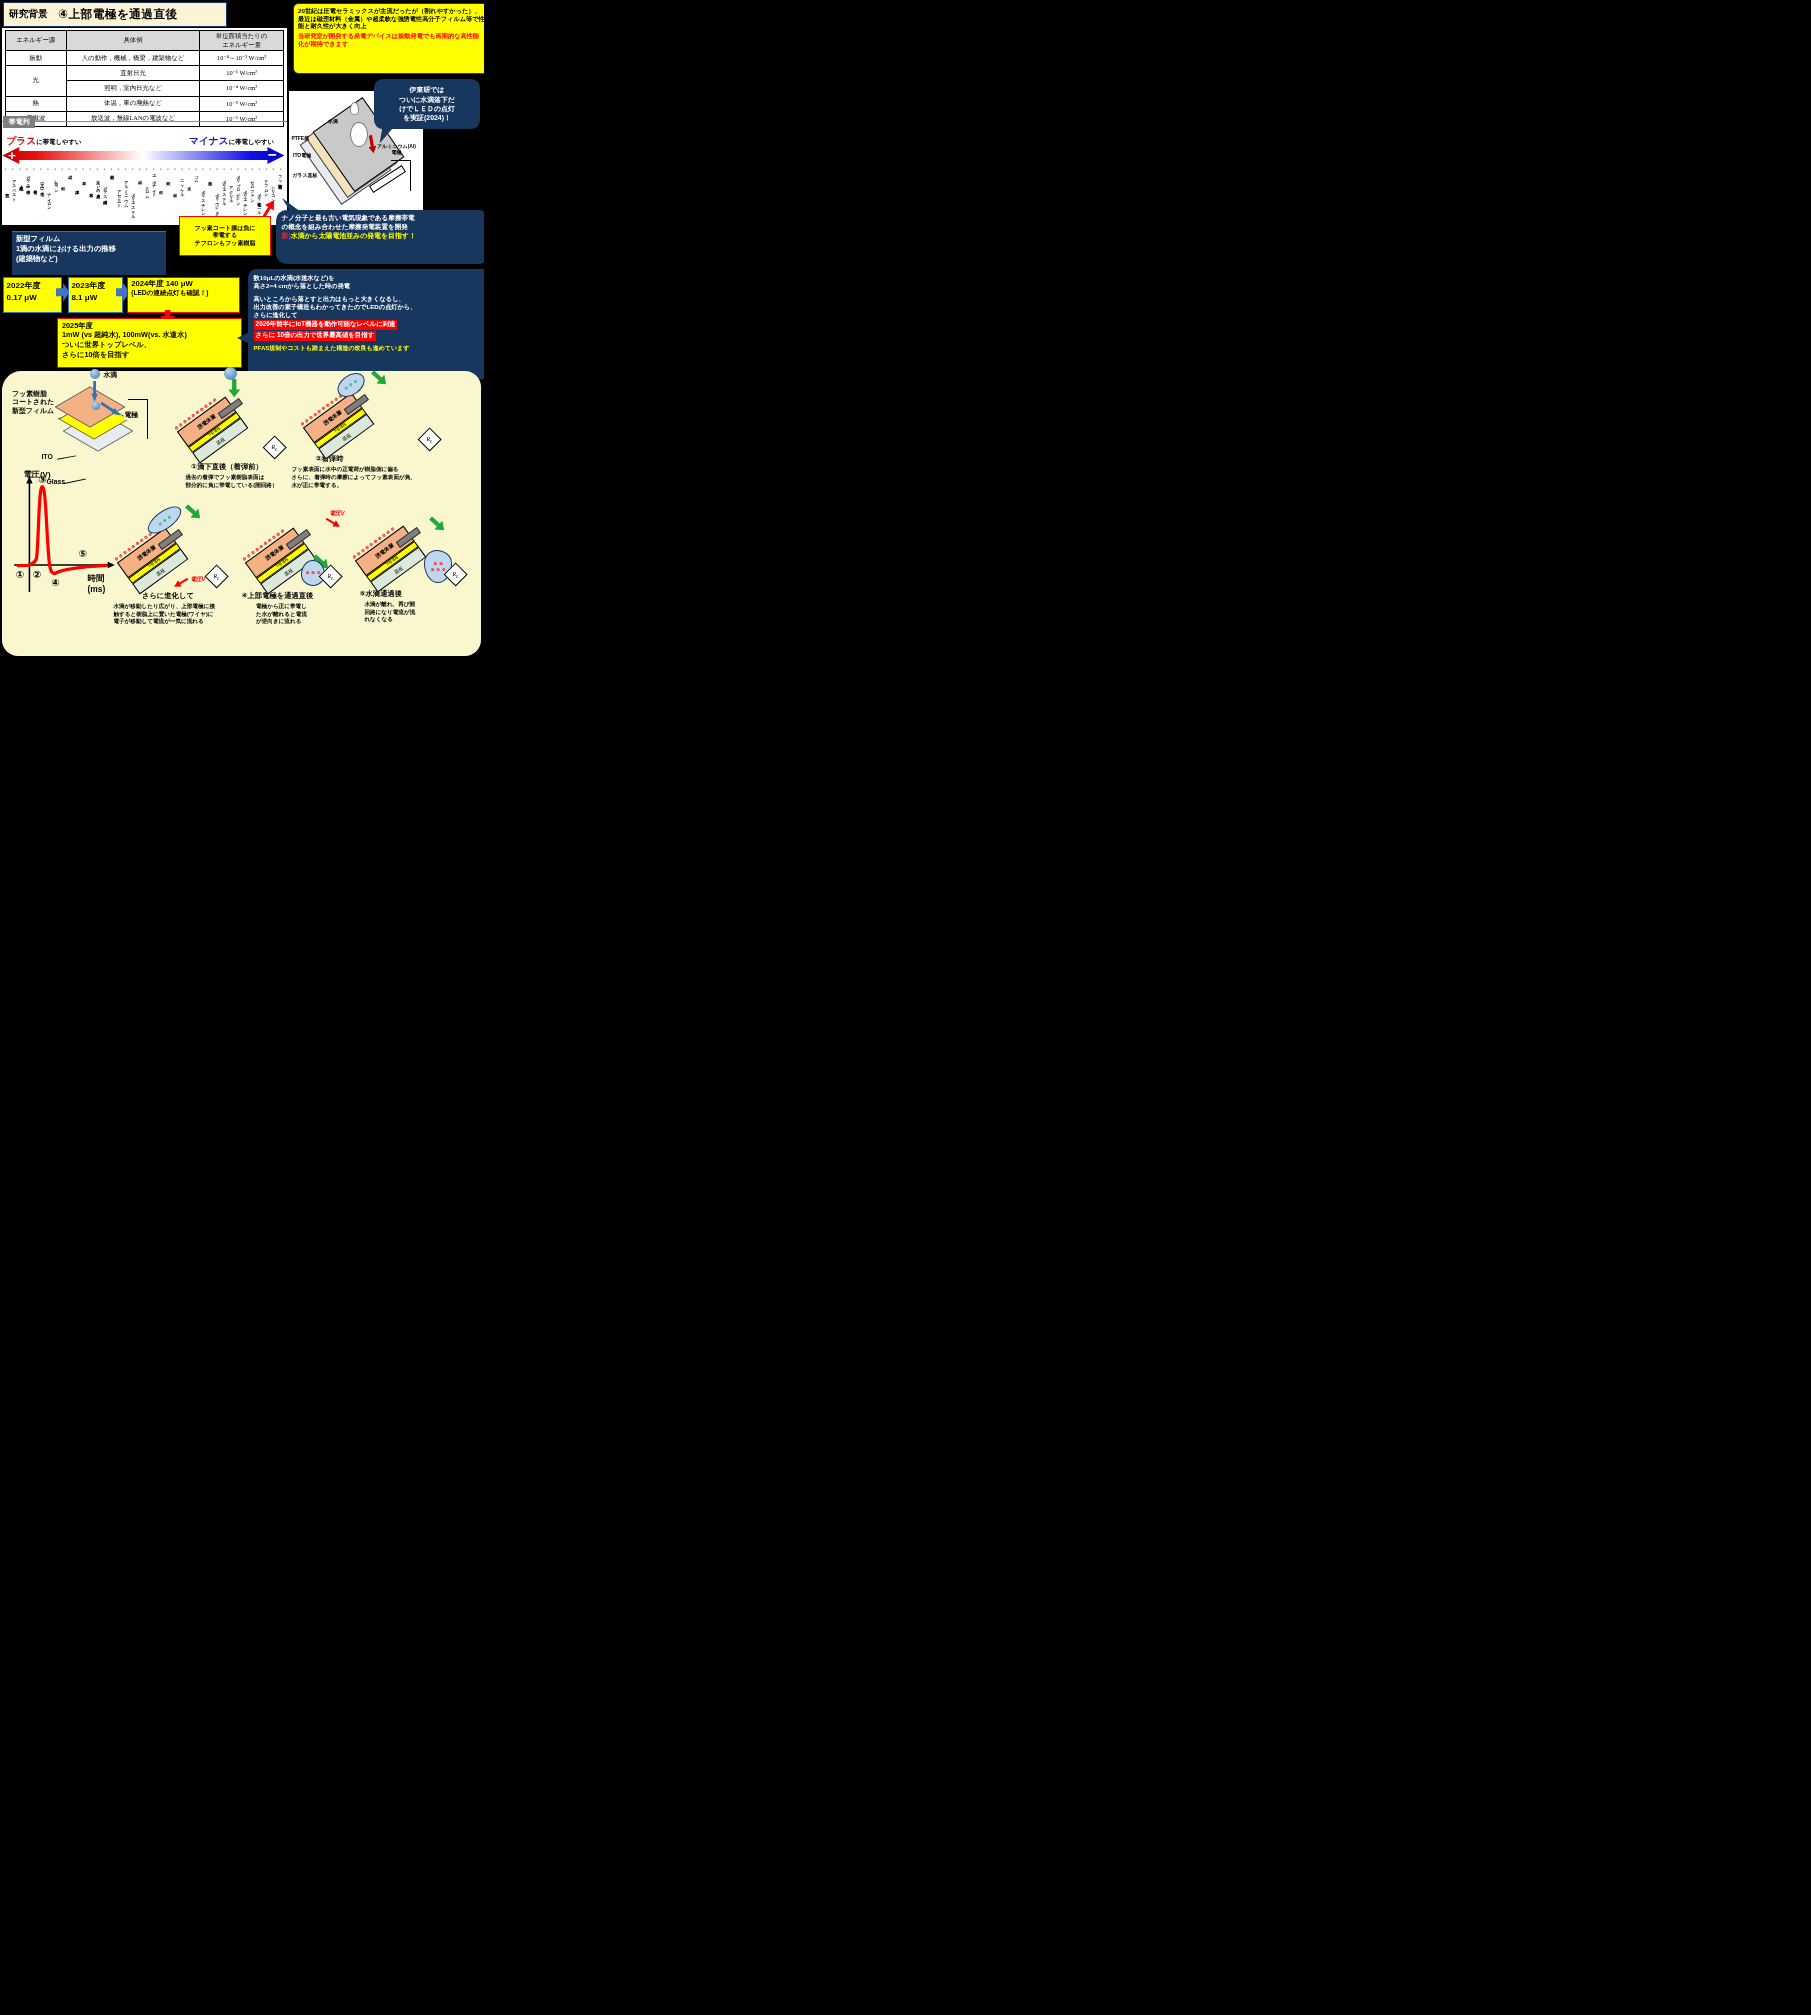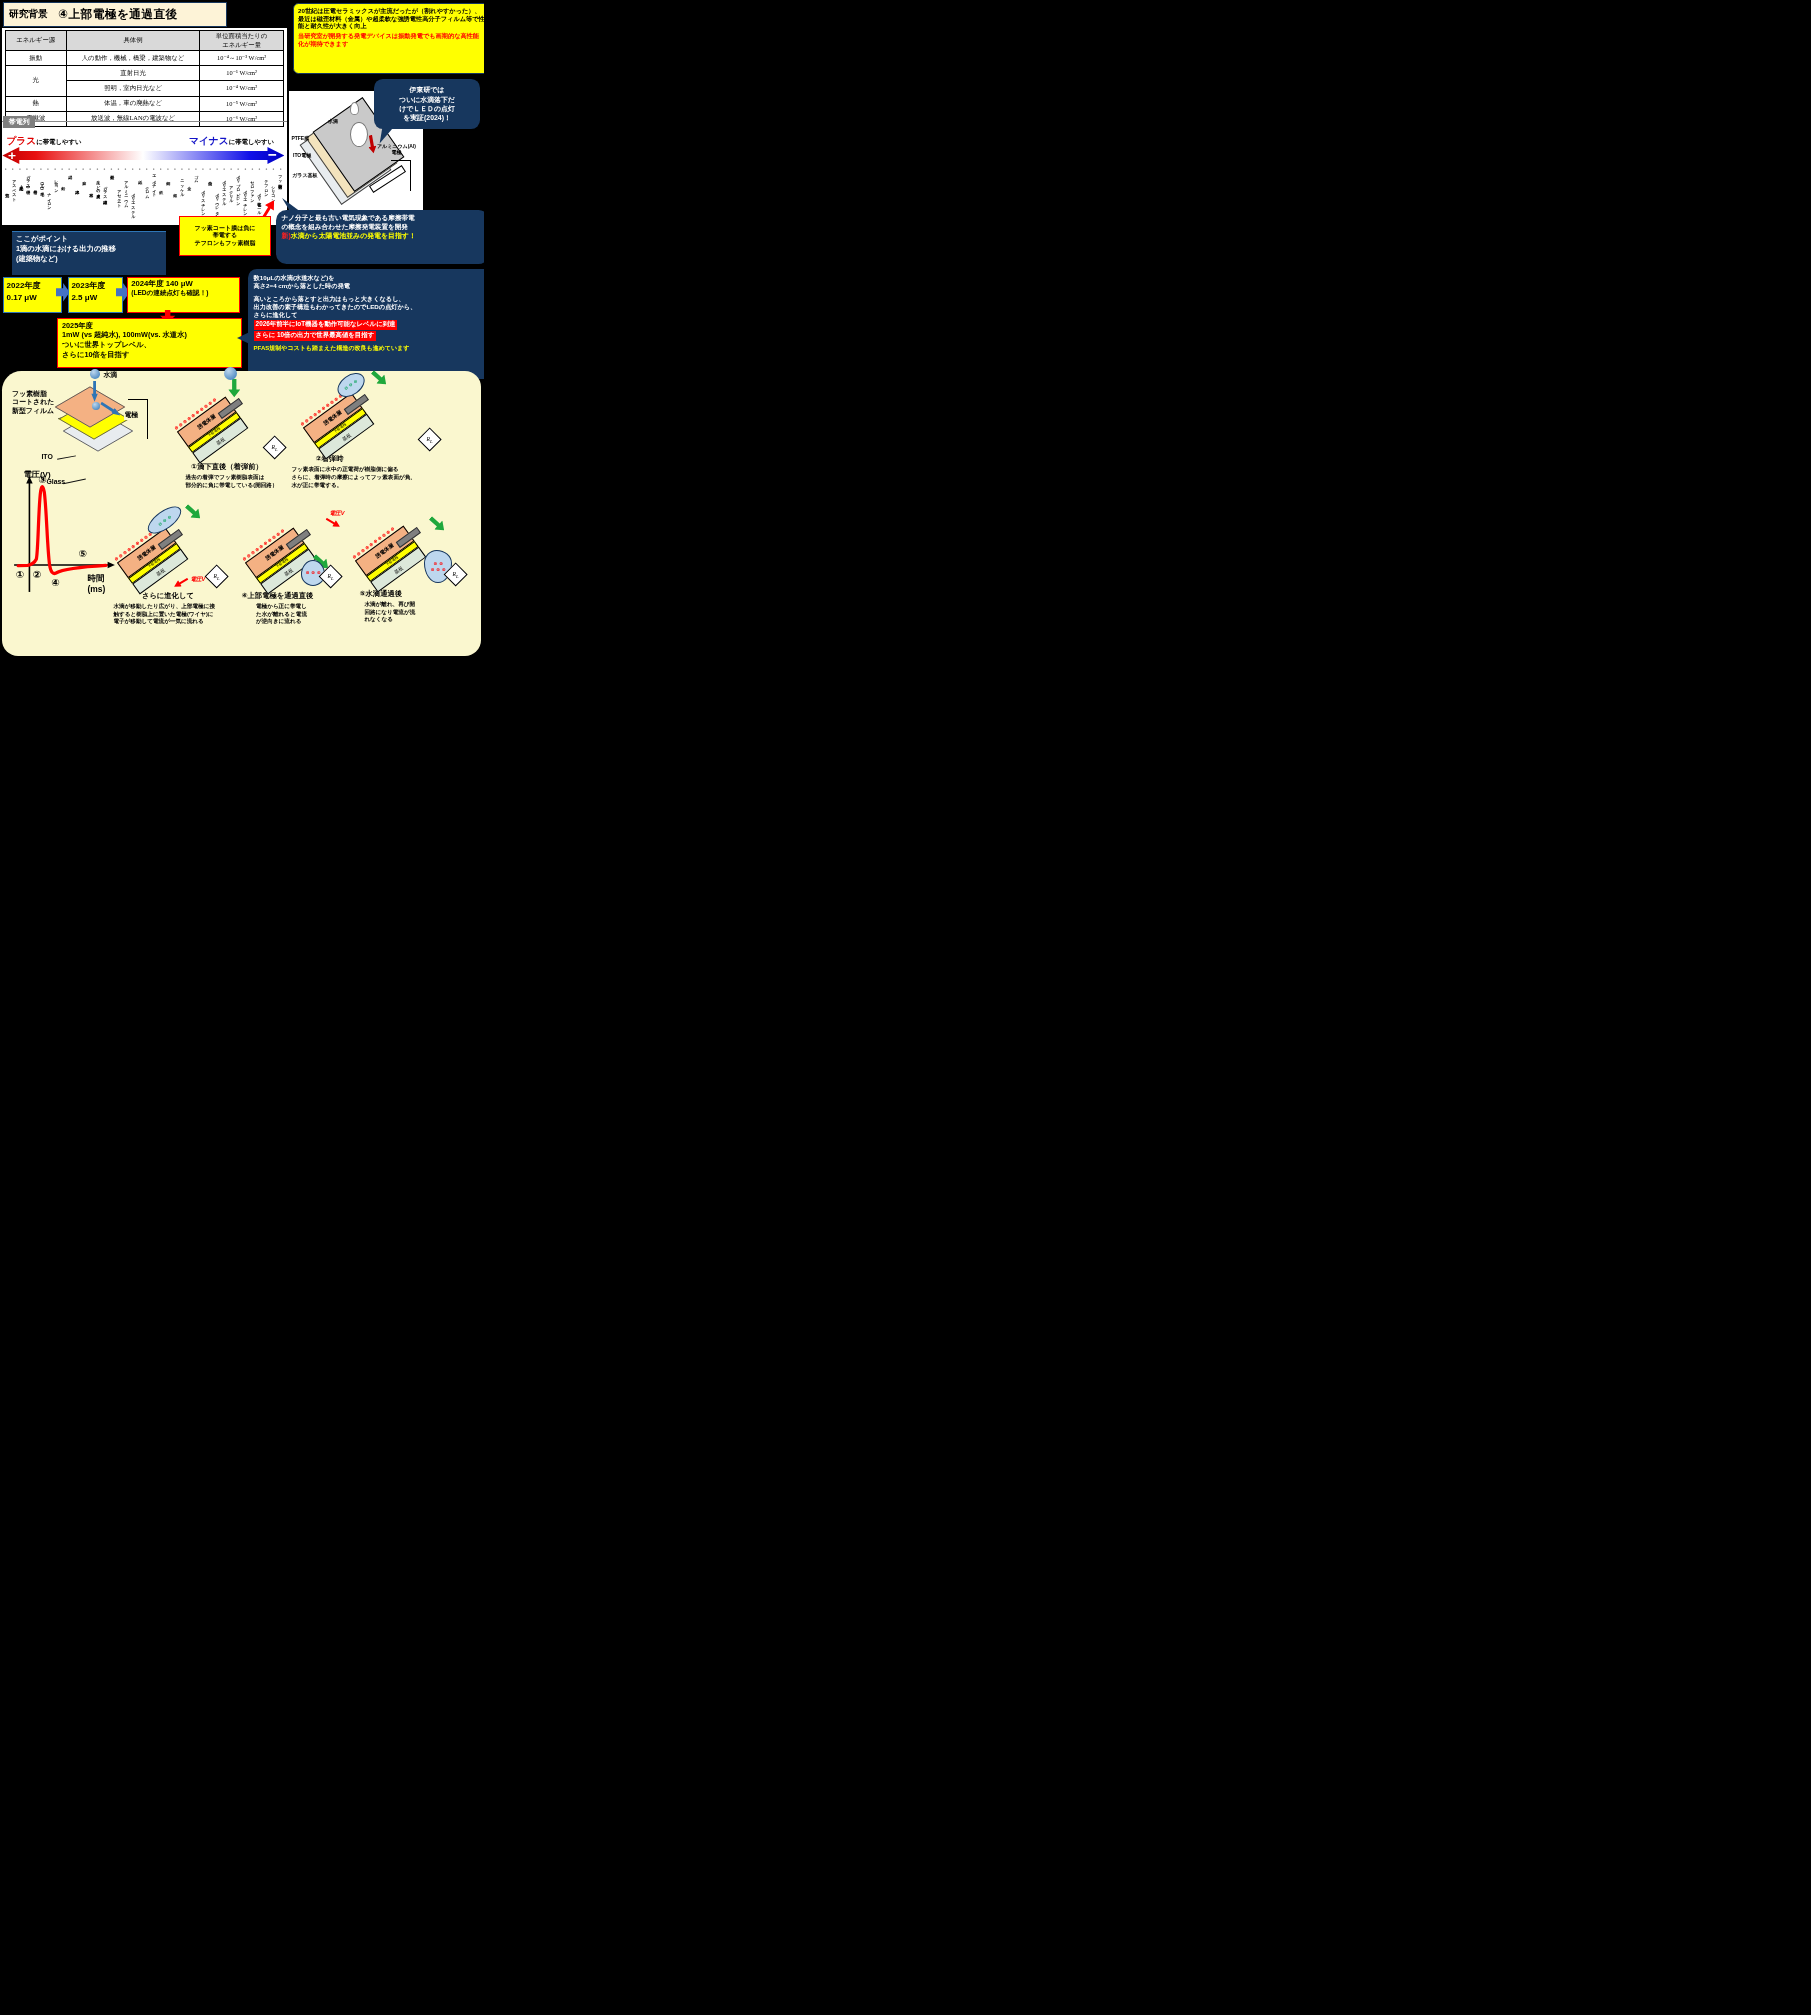"ここがポイント" div { text: ここがポイント -> 新型フィルム }
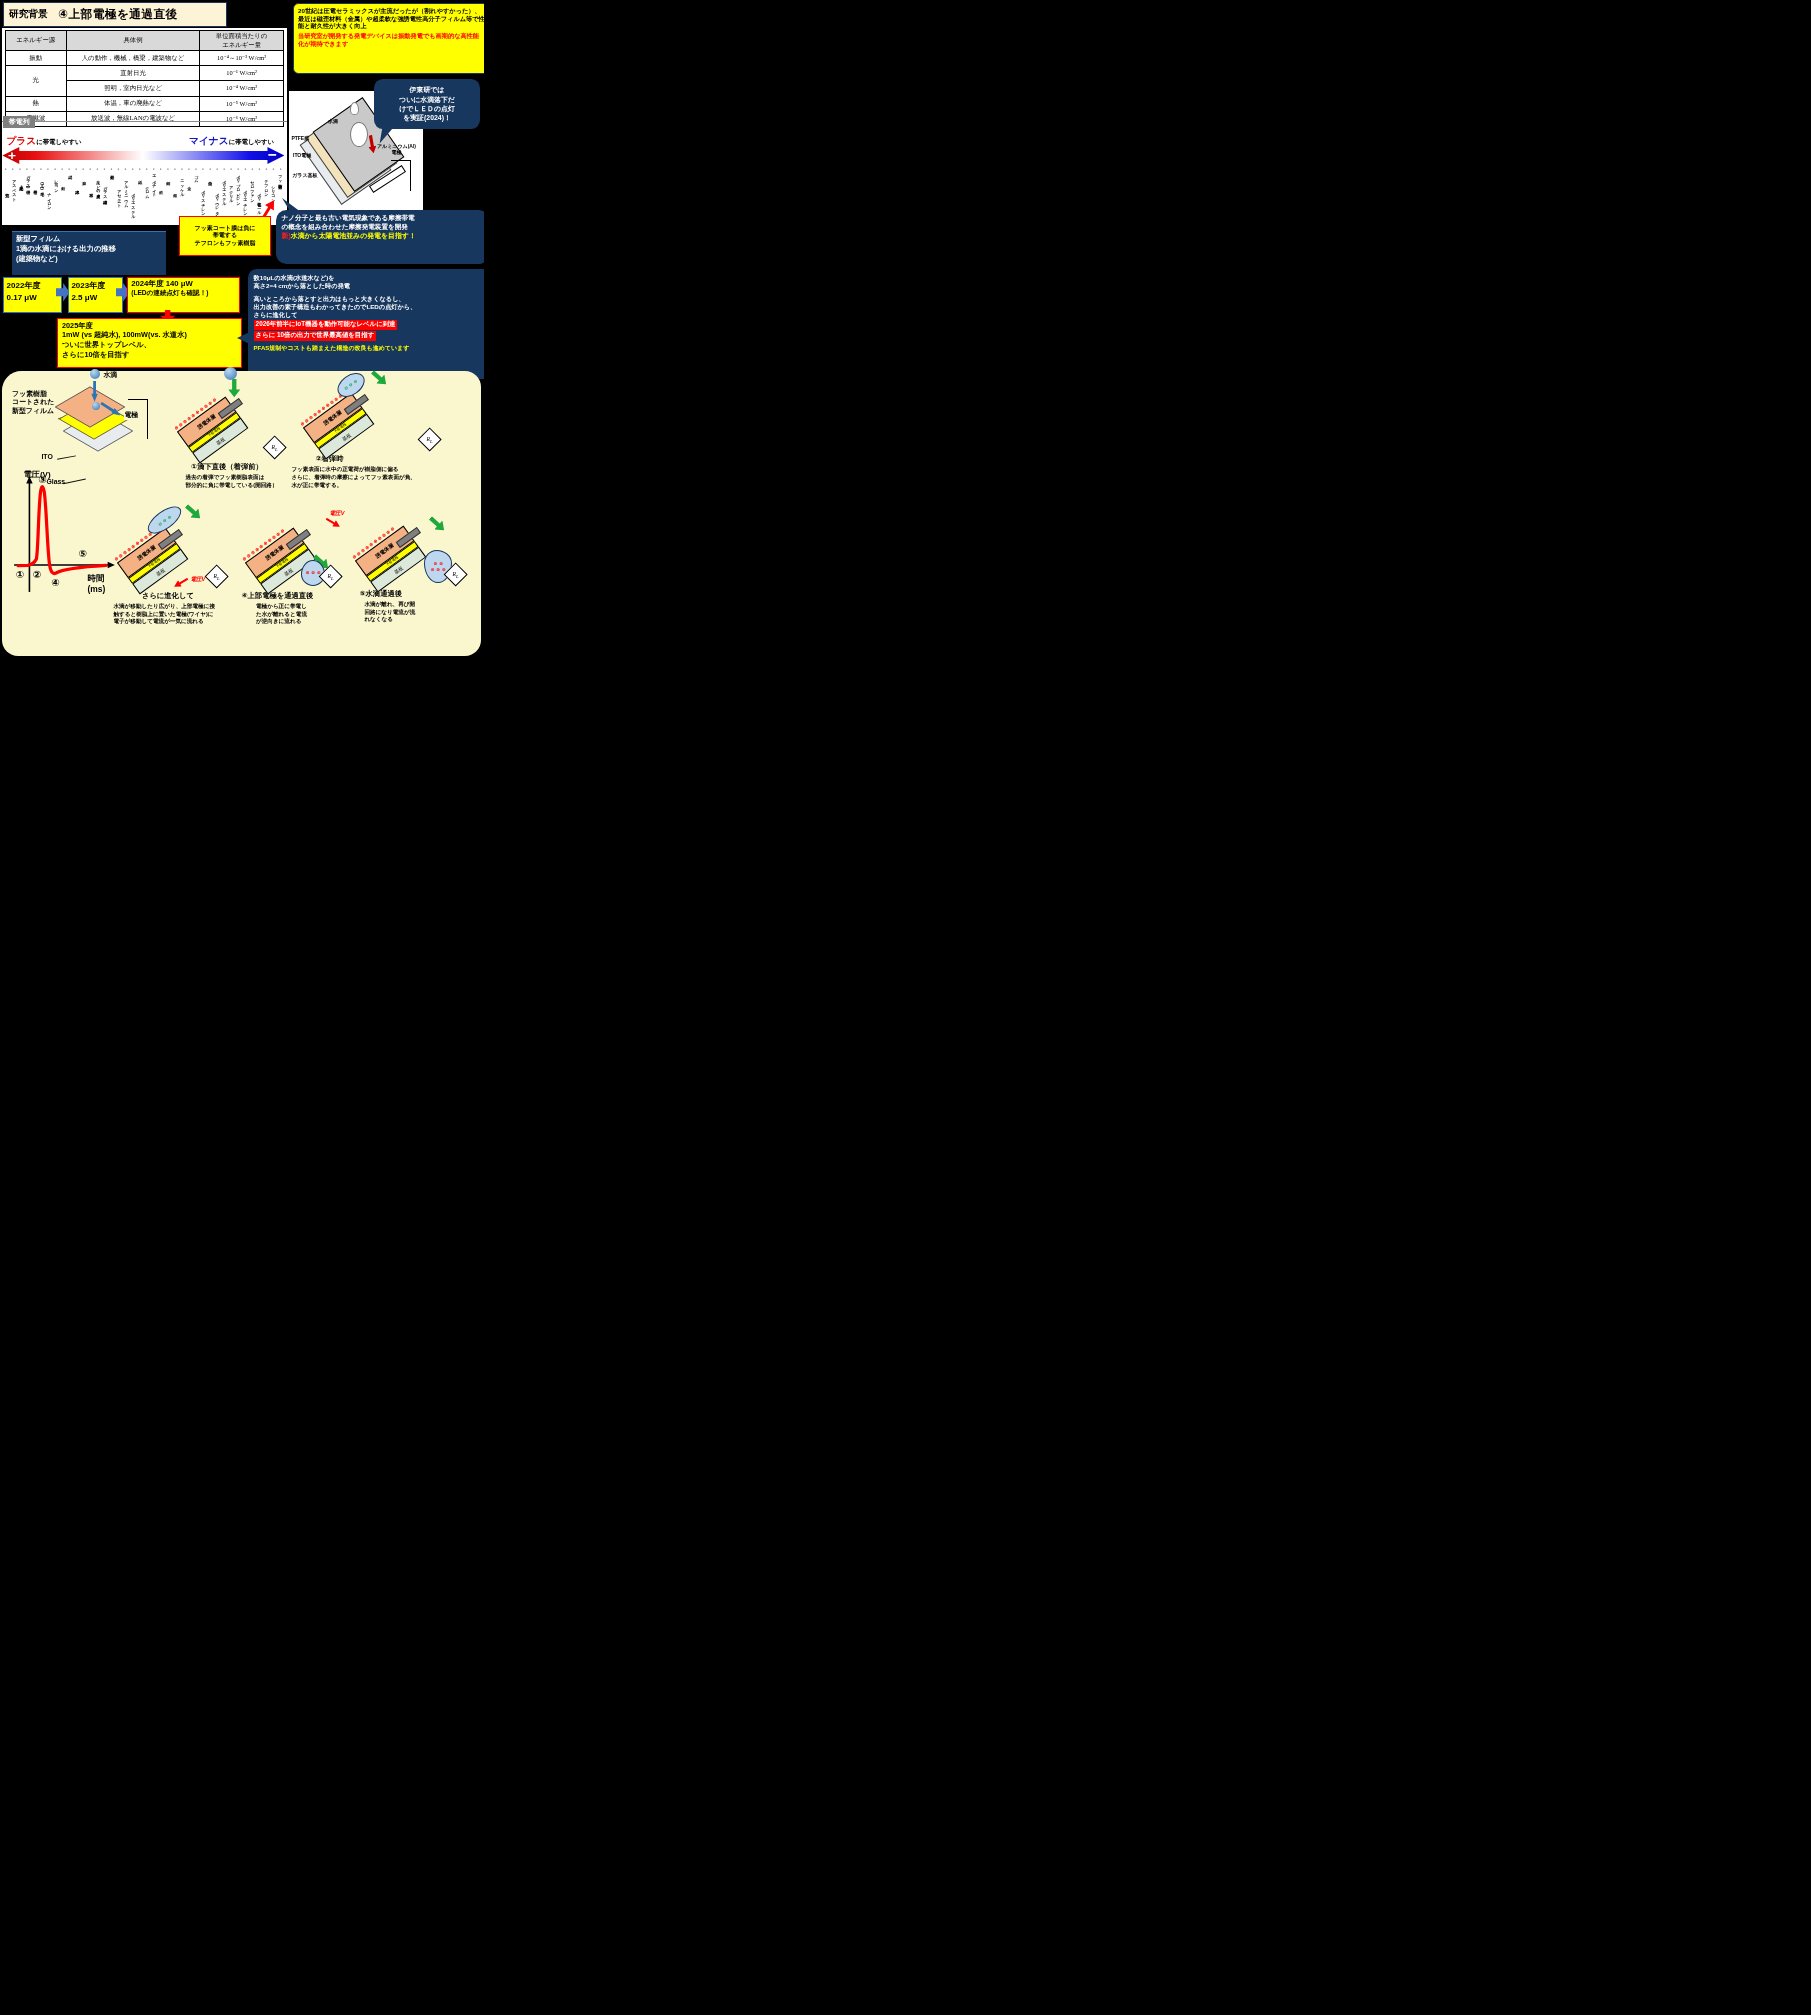"2.5 μW" div { text: 2.5 -> 8.1 }
